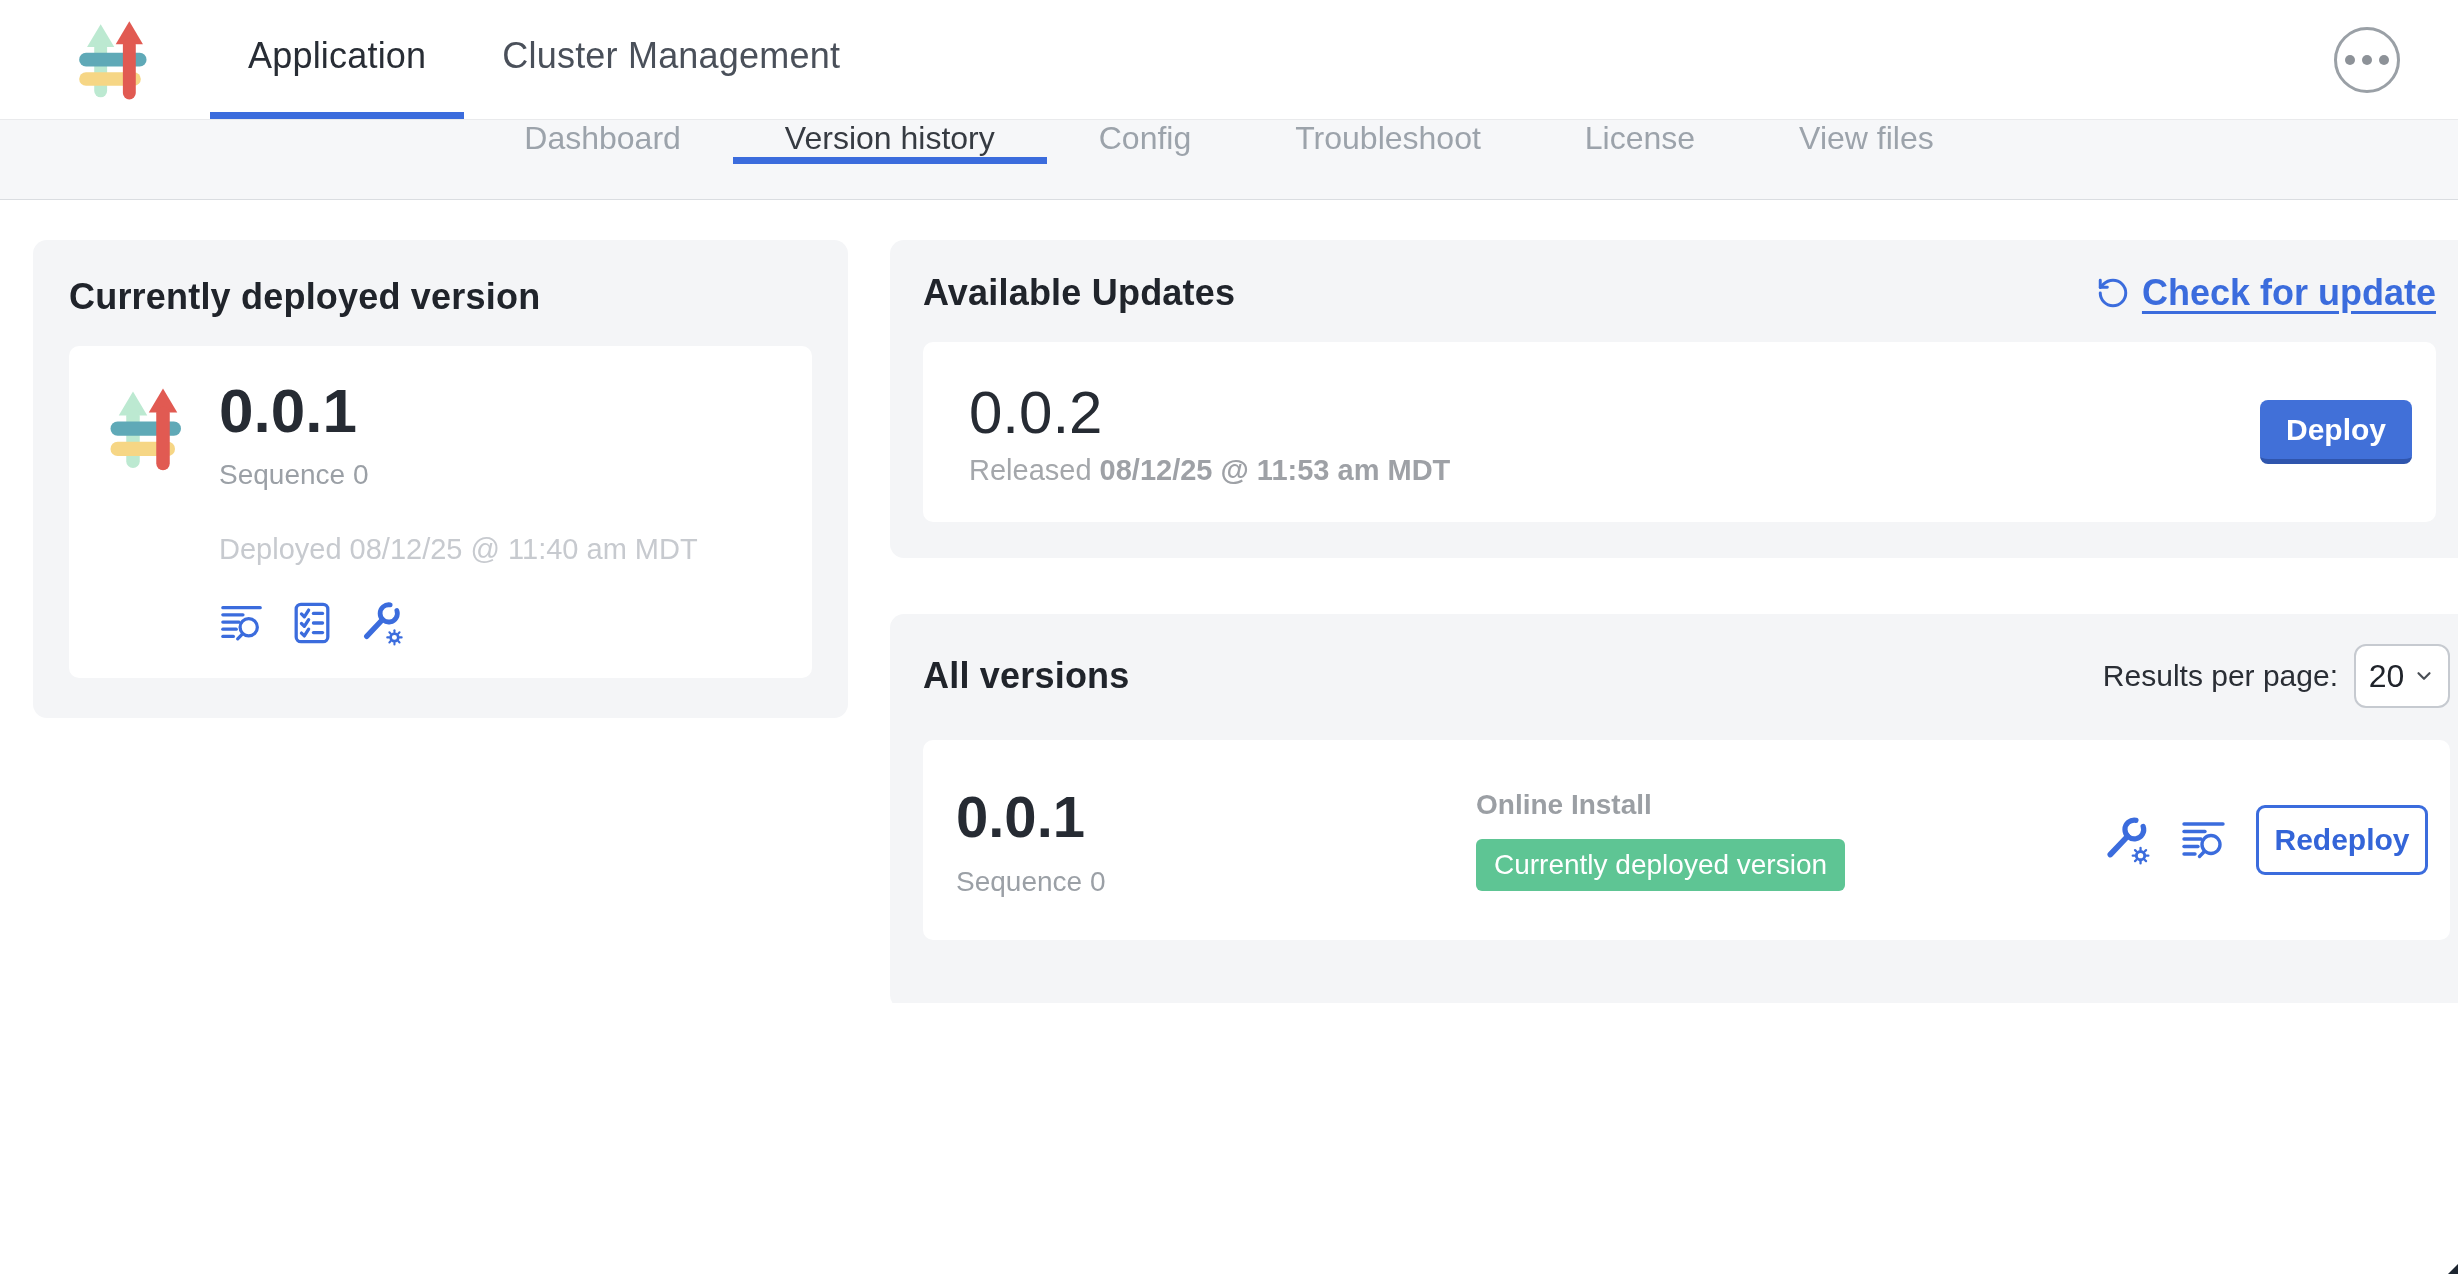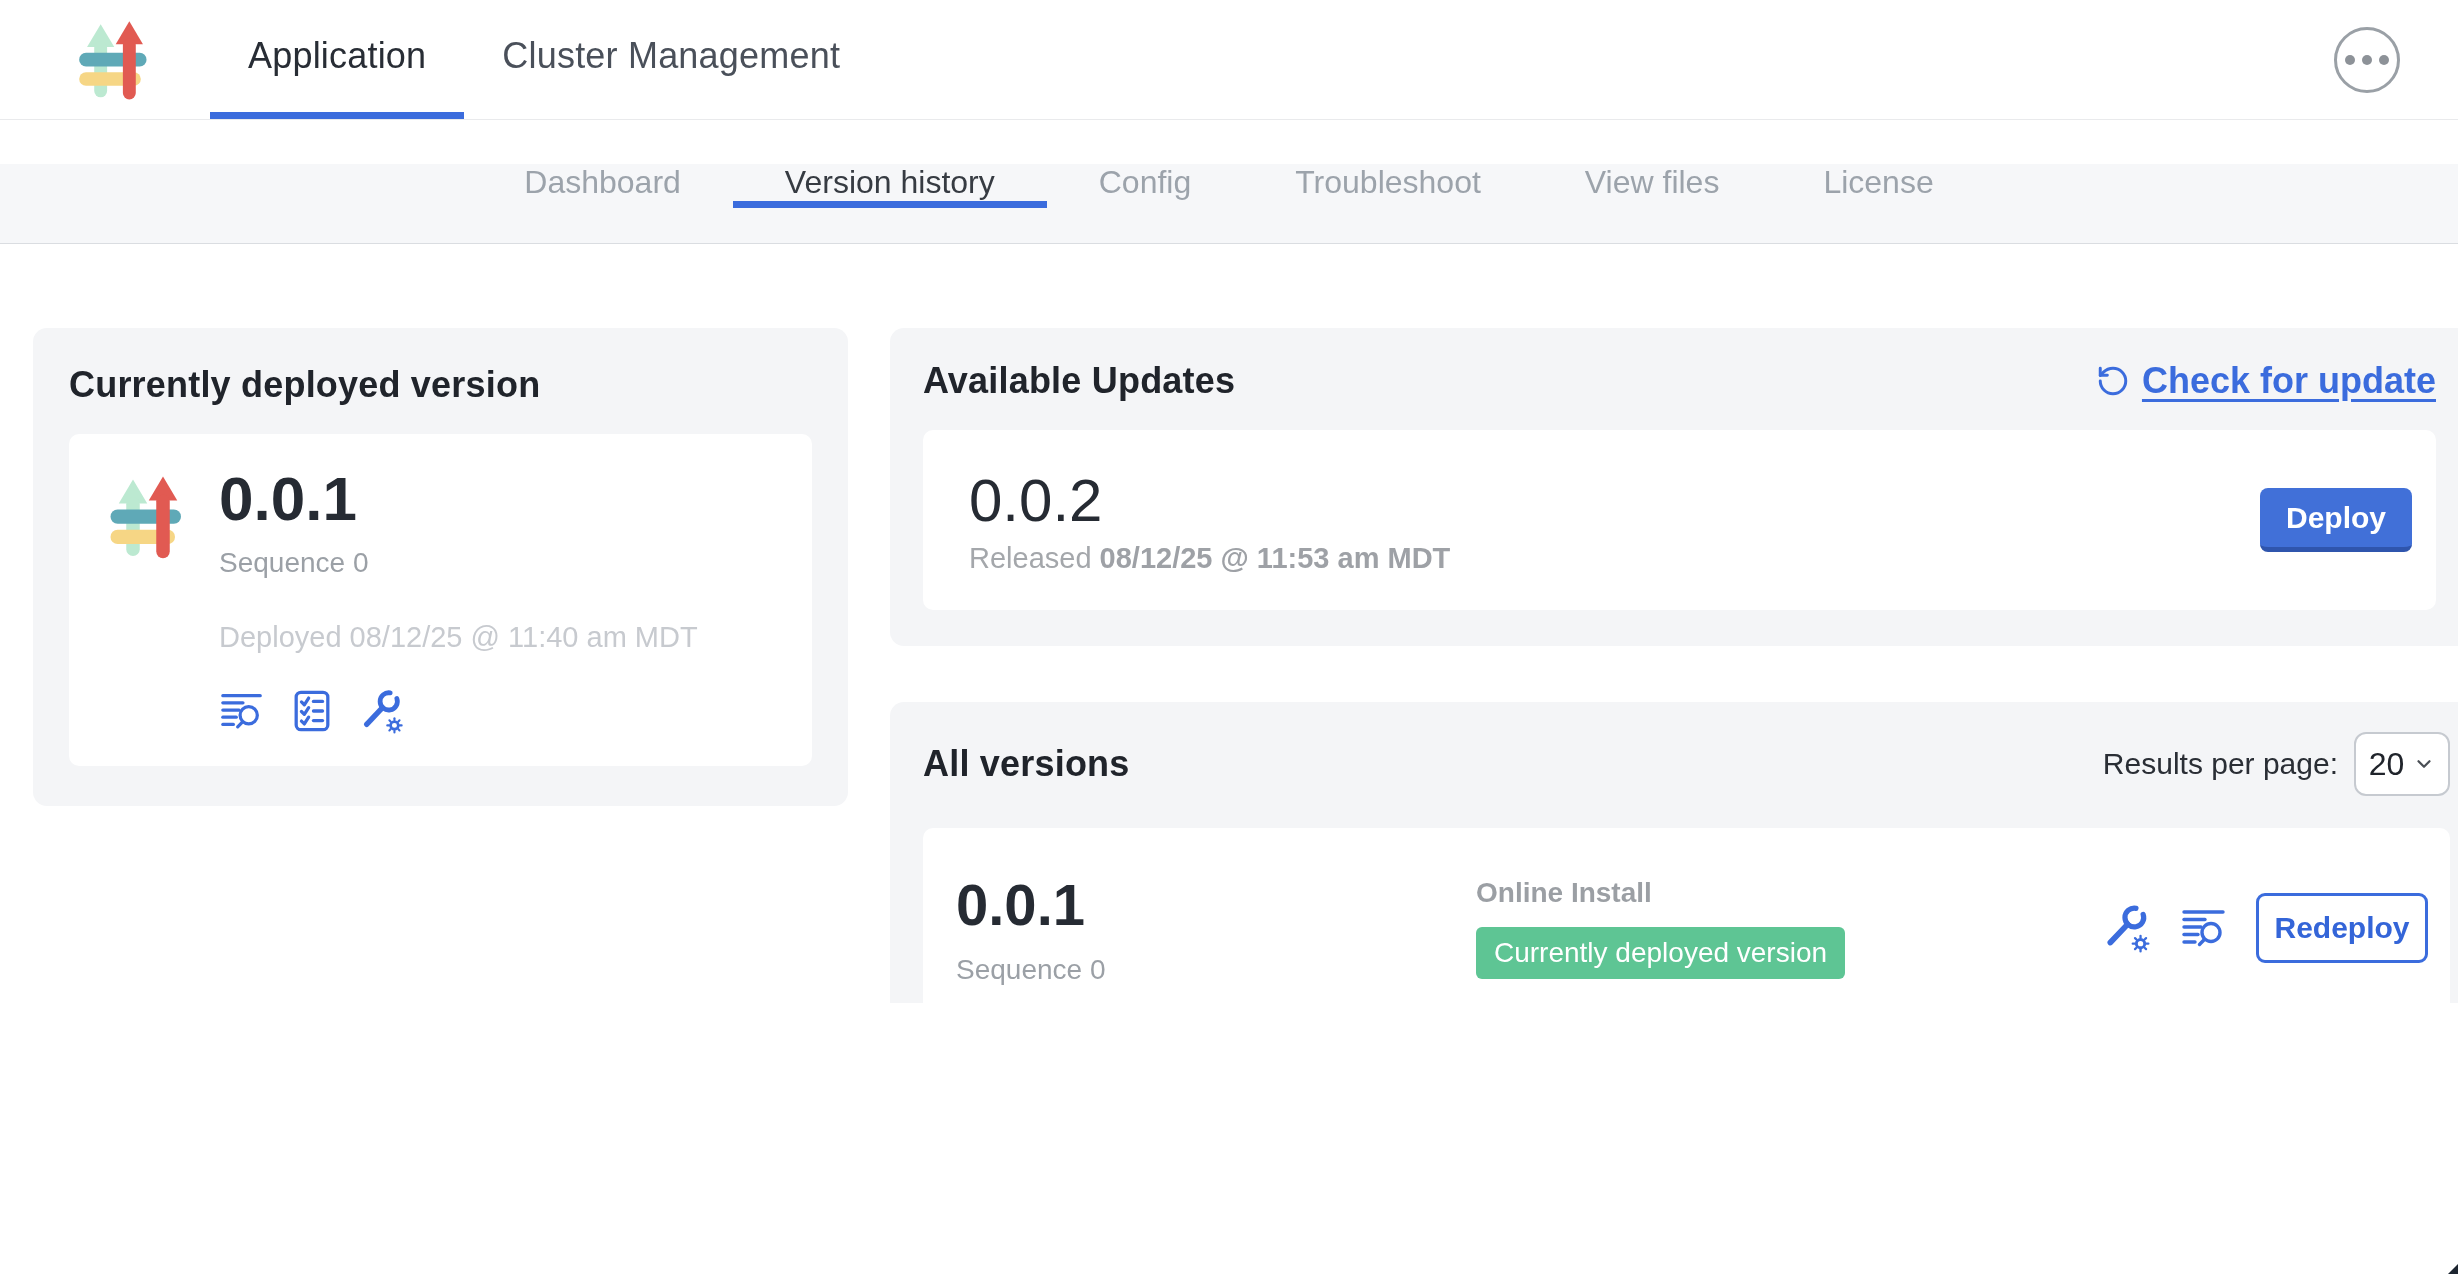"Application" .page { gap: 44px -> none }
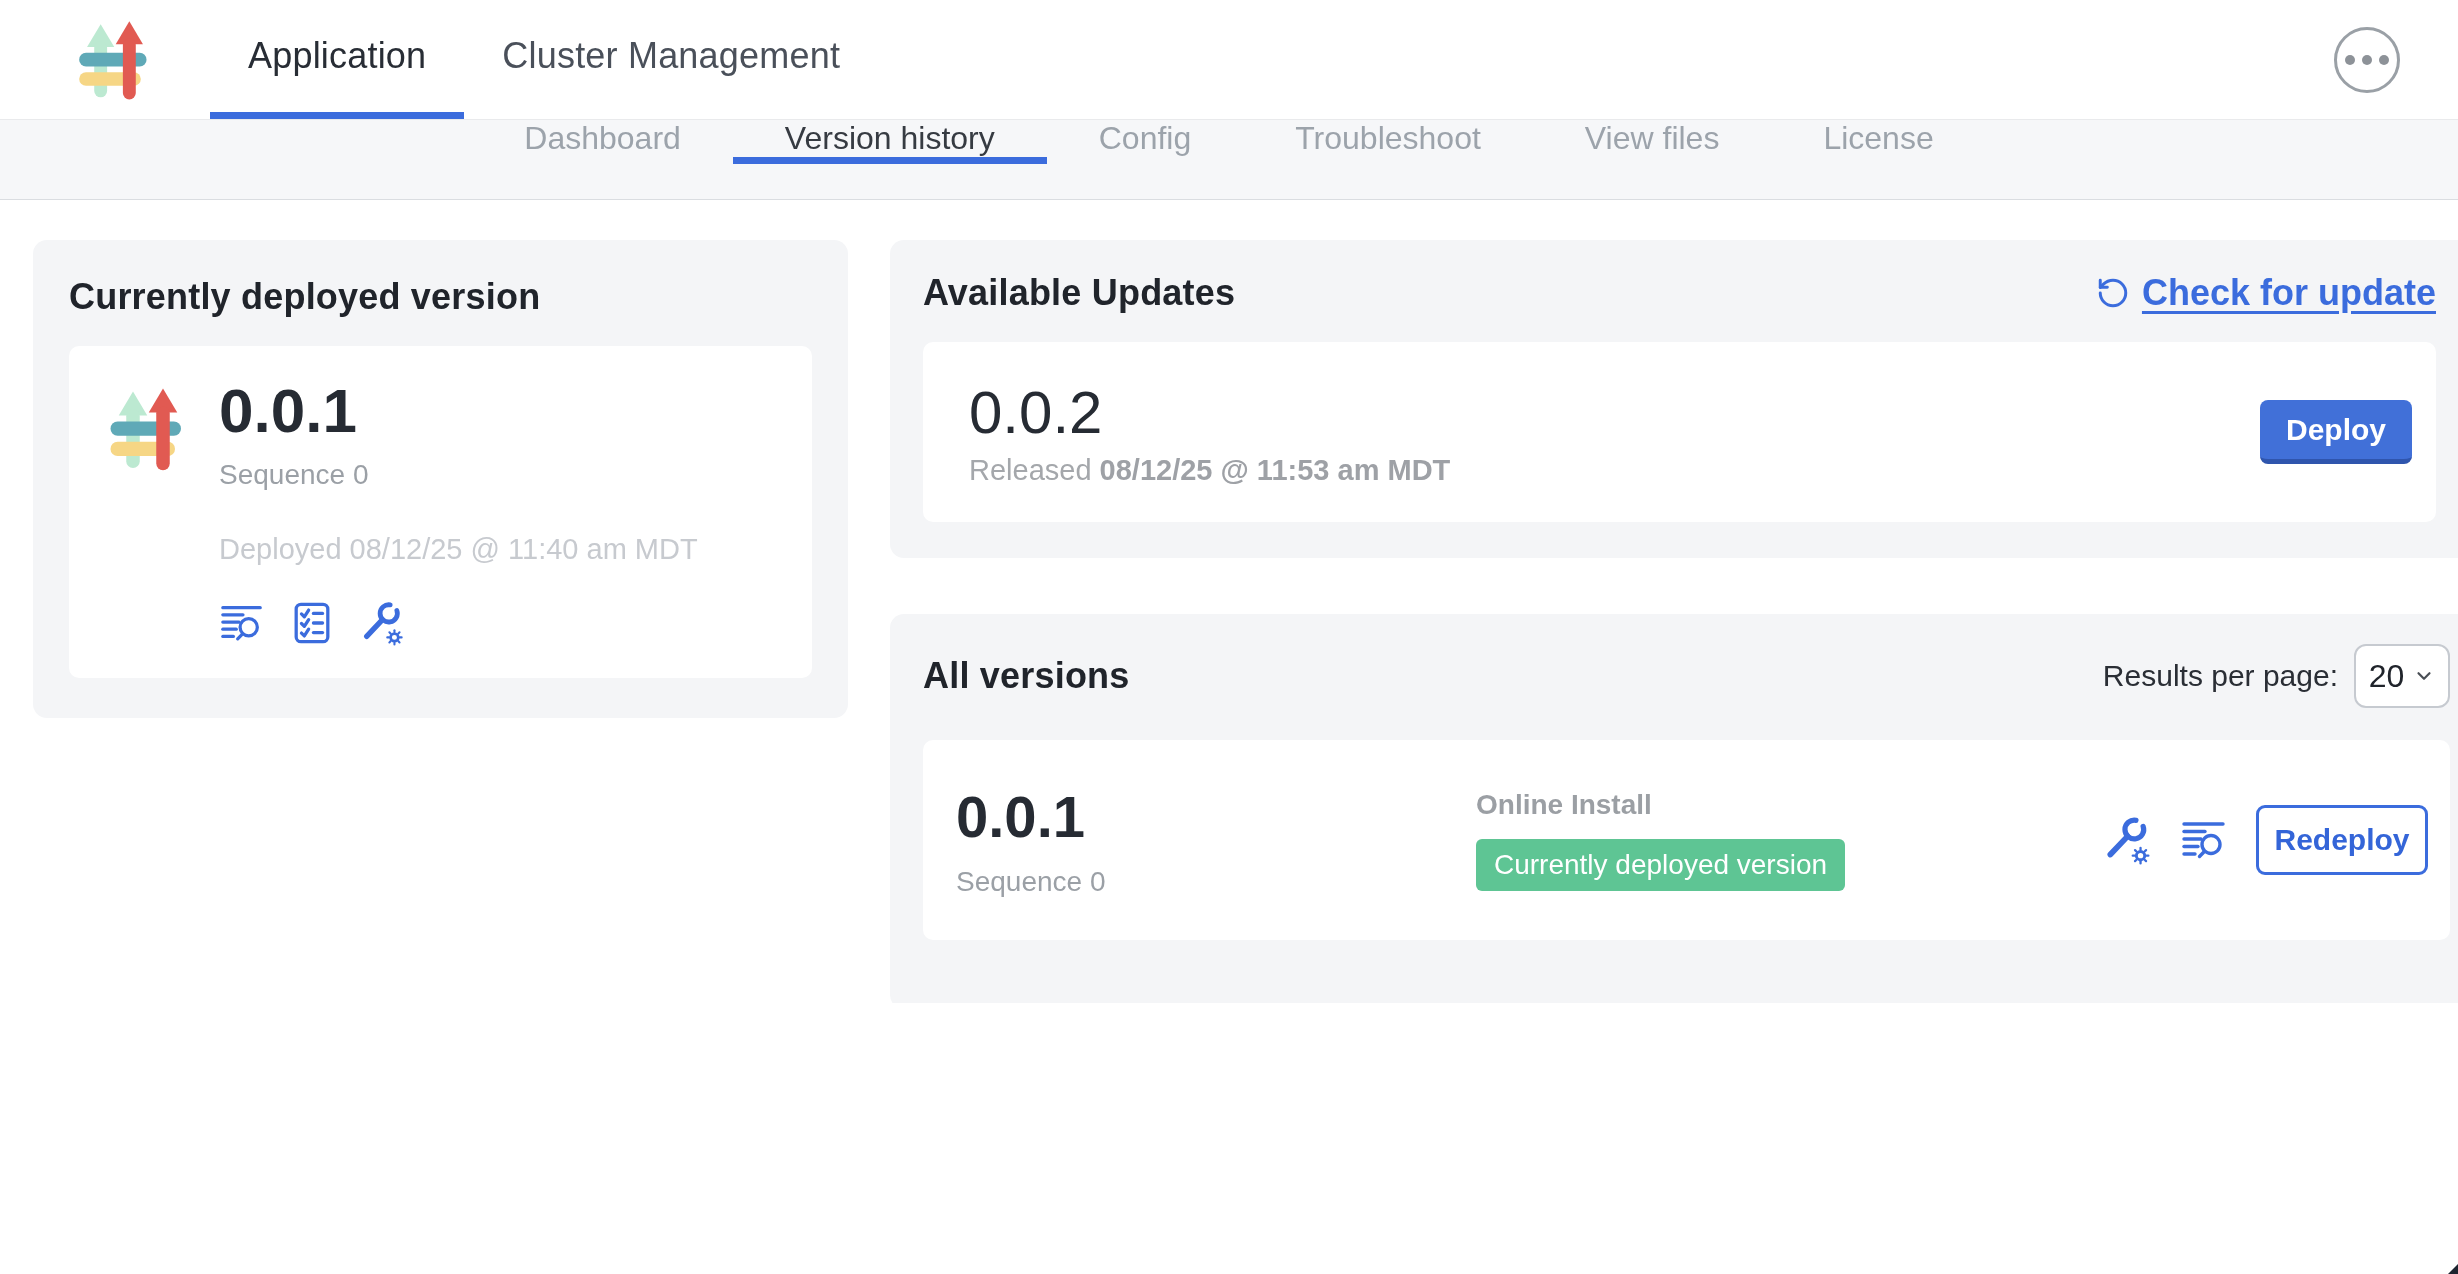"View files" div.subnav-item { order: before "License" -> after "License" }
